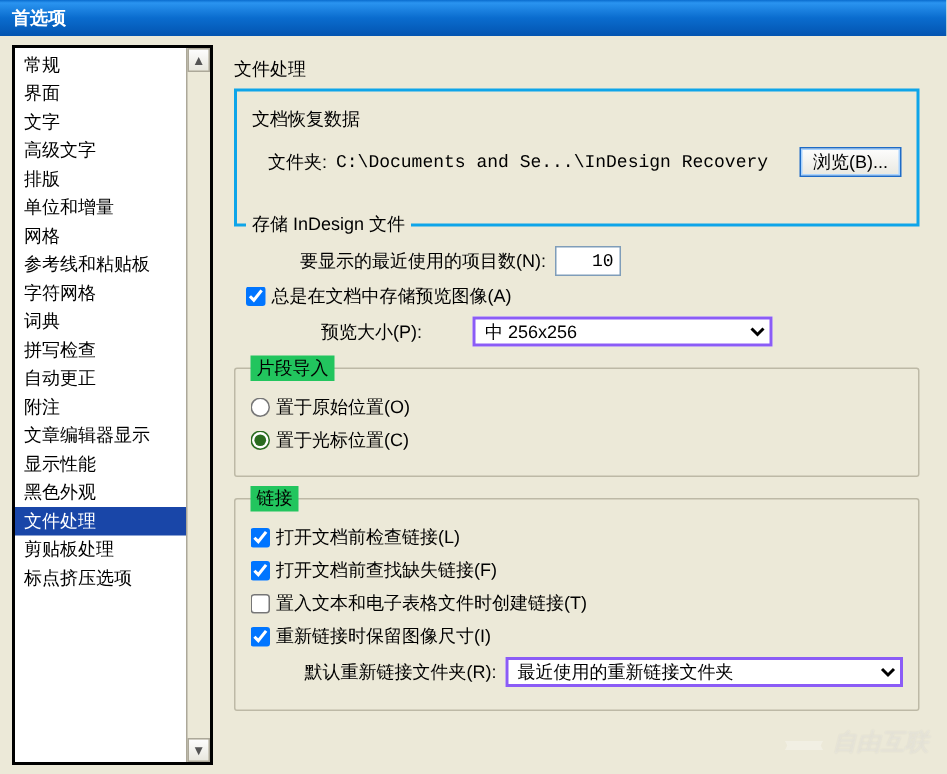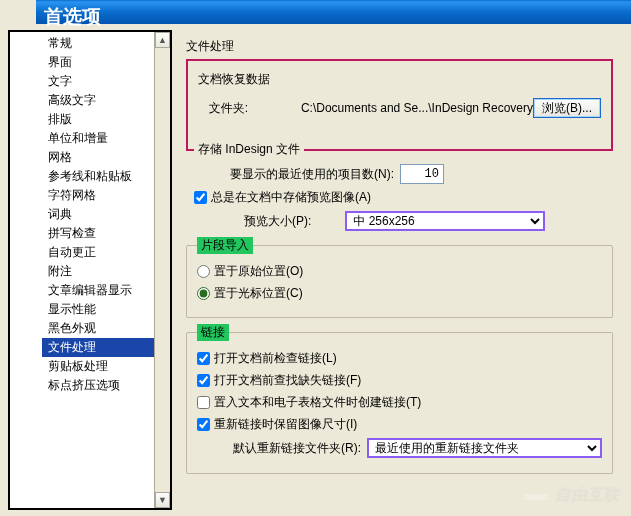"首选项" .titlebar { font-size: 19px -> 12px; margin-left: 36px -> none }
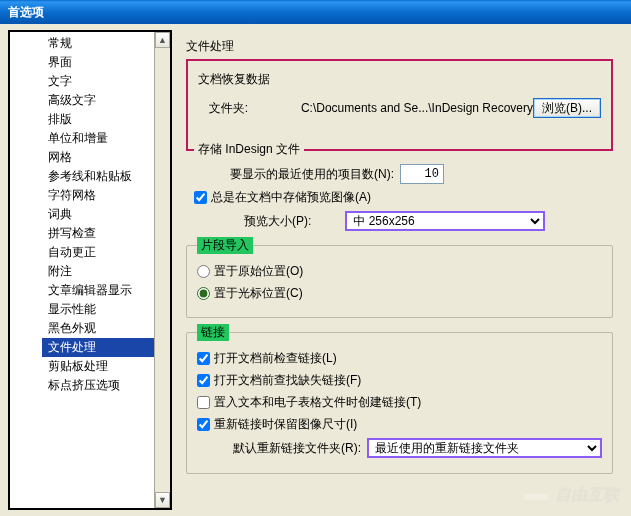"常规" .sidebar-wrap { padding-left: 32px -> none; width: 164px -> 134px }
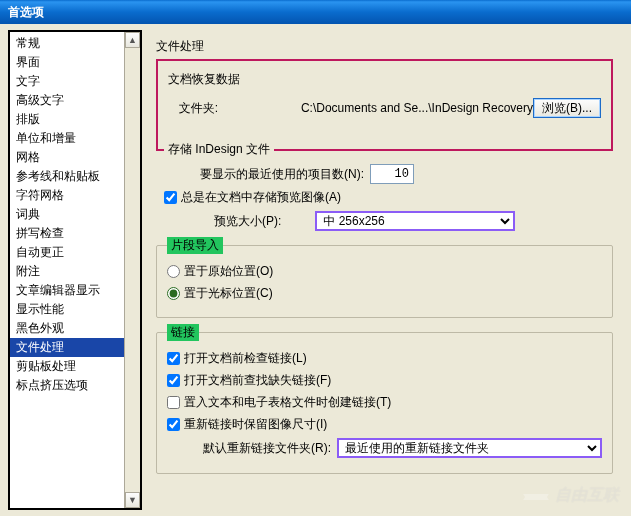"文档恢复数据" .red-box { border: 2px solid #be185d -> 2px solid #0ea5e9 }
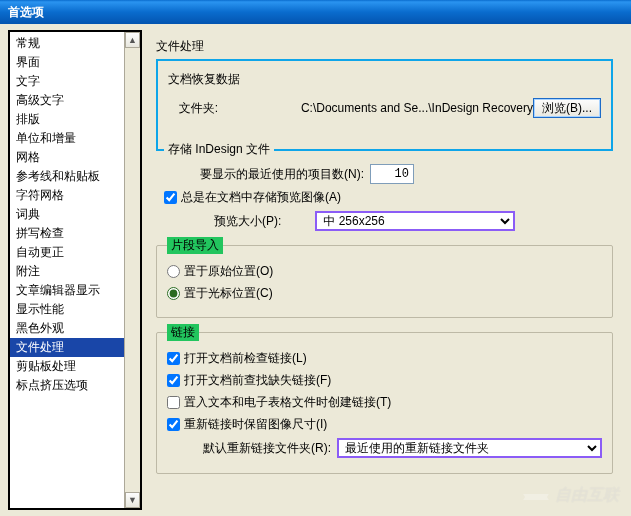"C:\Documents and Se...\InDesign Recovery" .path-text { font-family: Liberation Sans, sans-serif -> Liberation Mono, monospace; text-align: right -> none }
